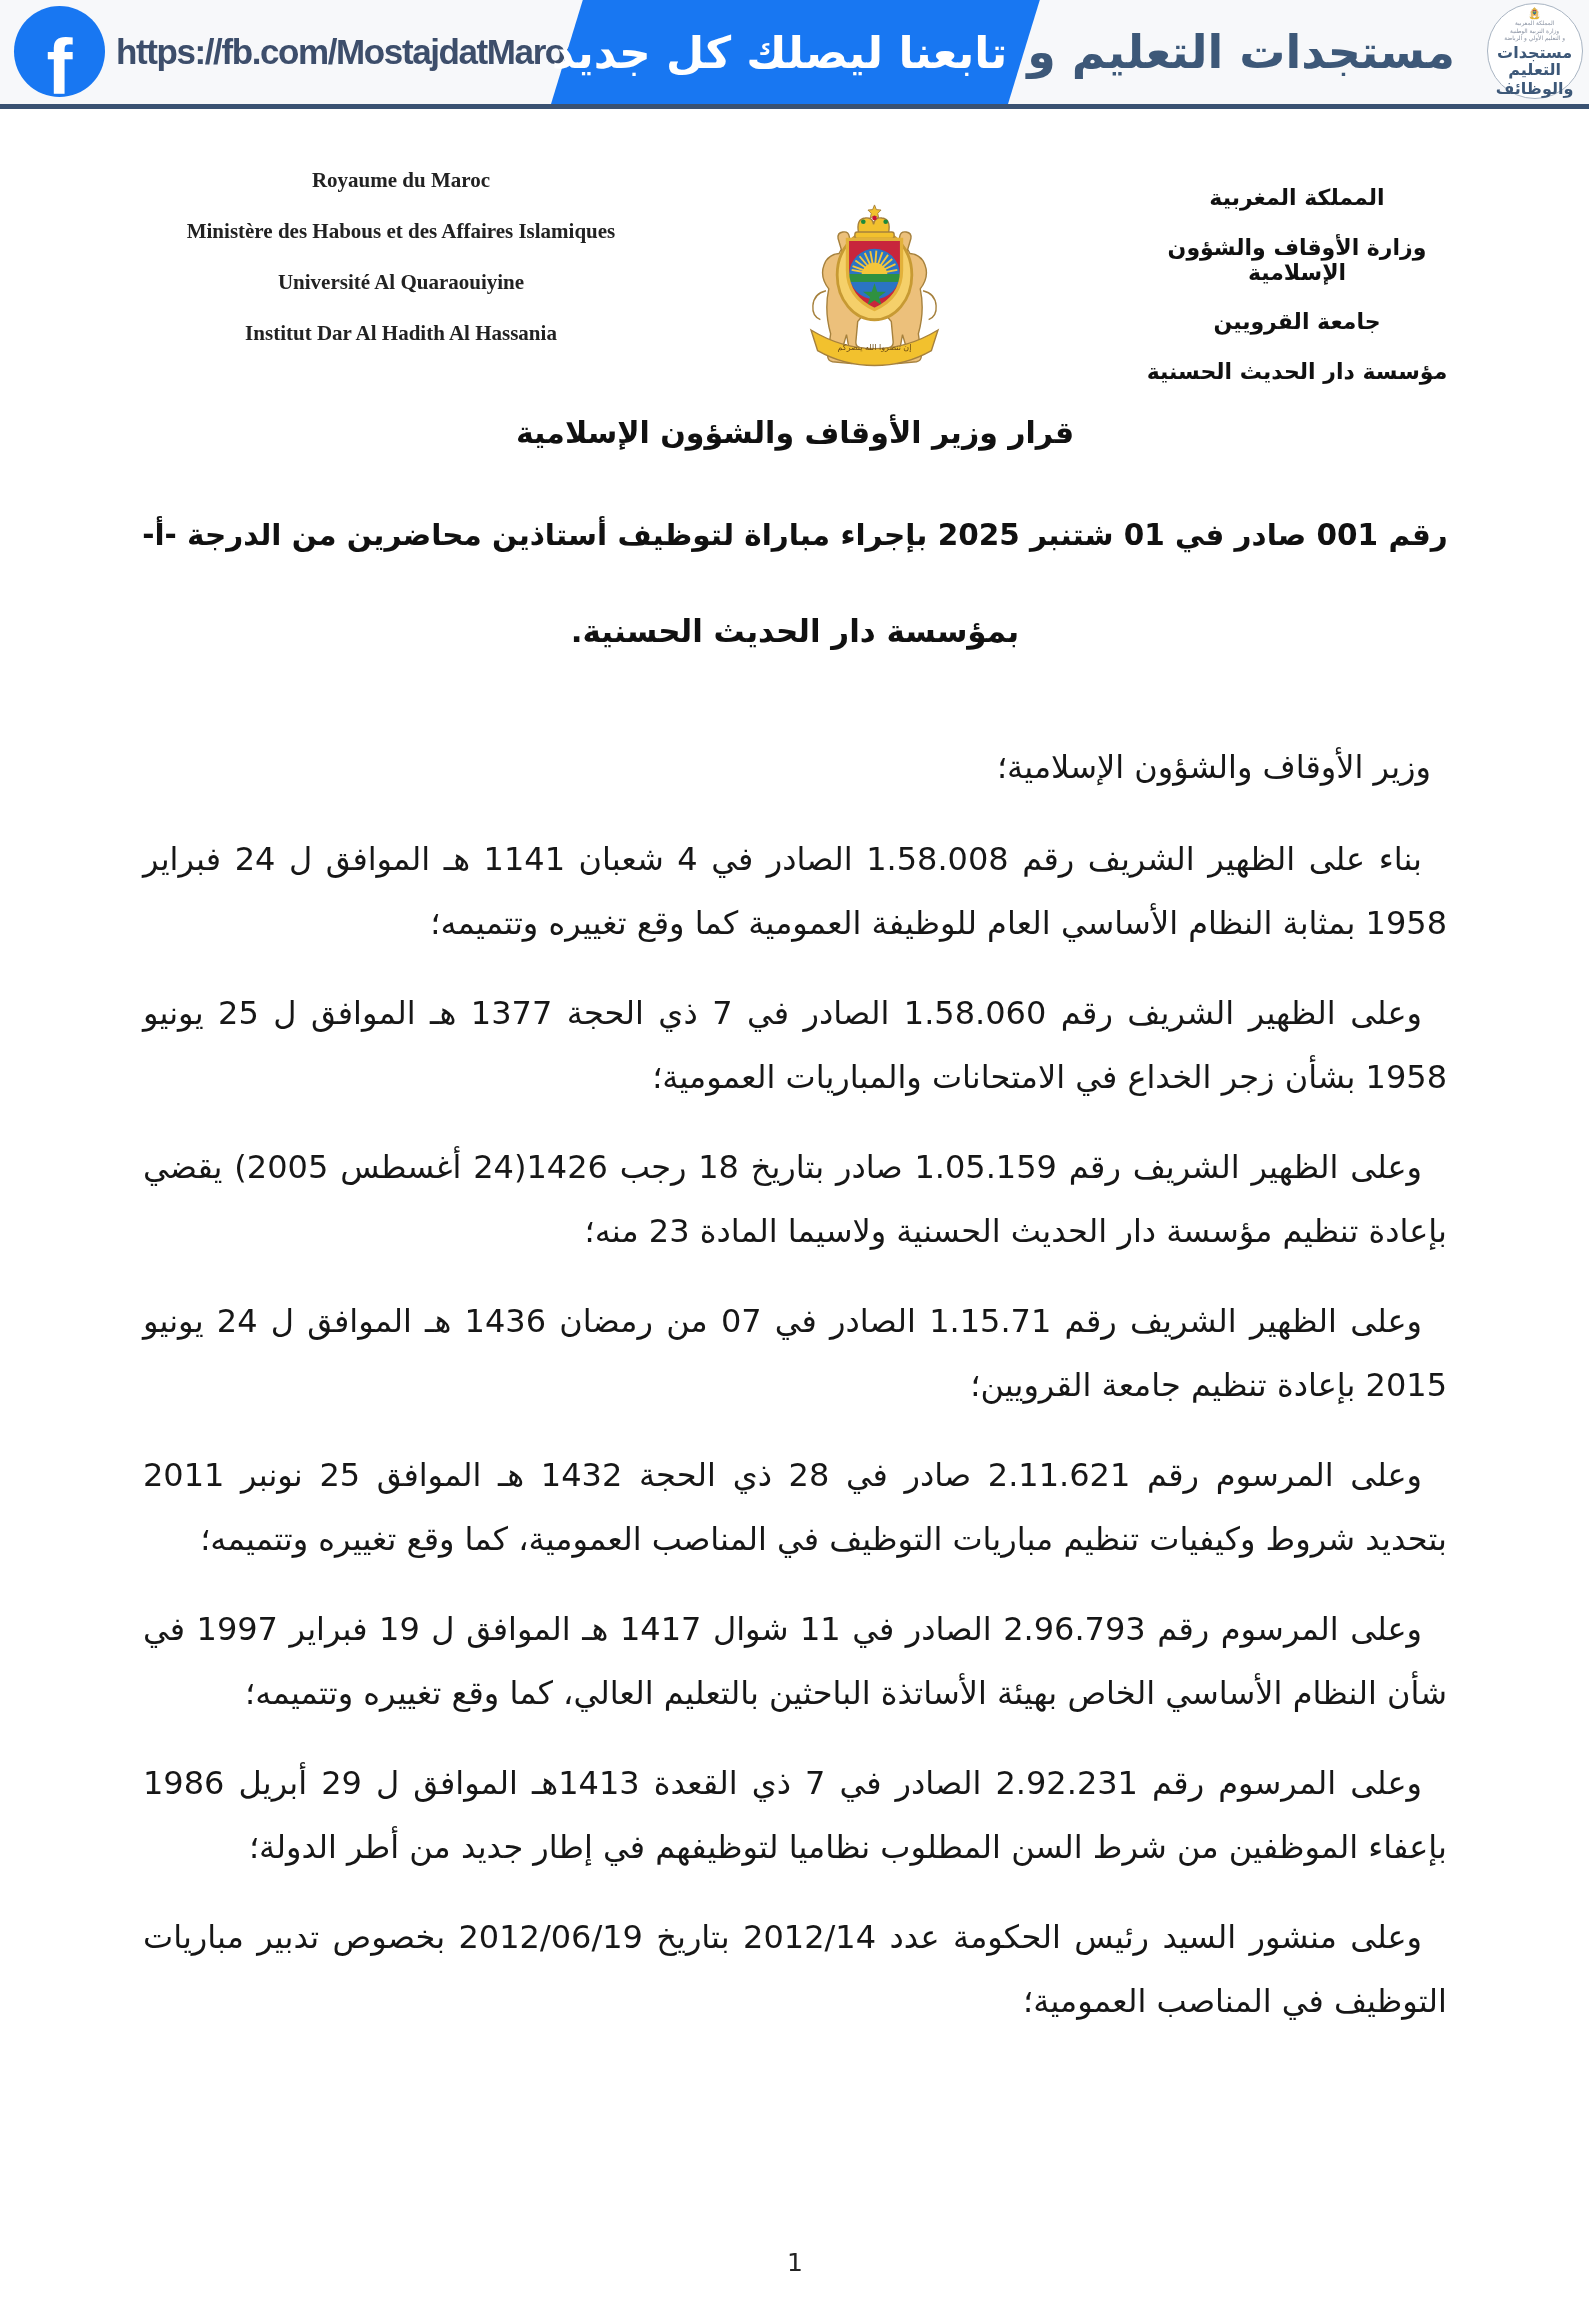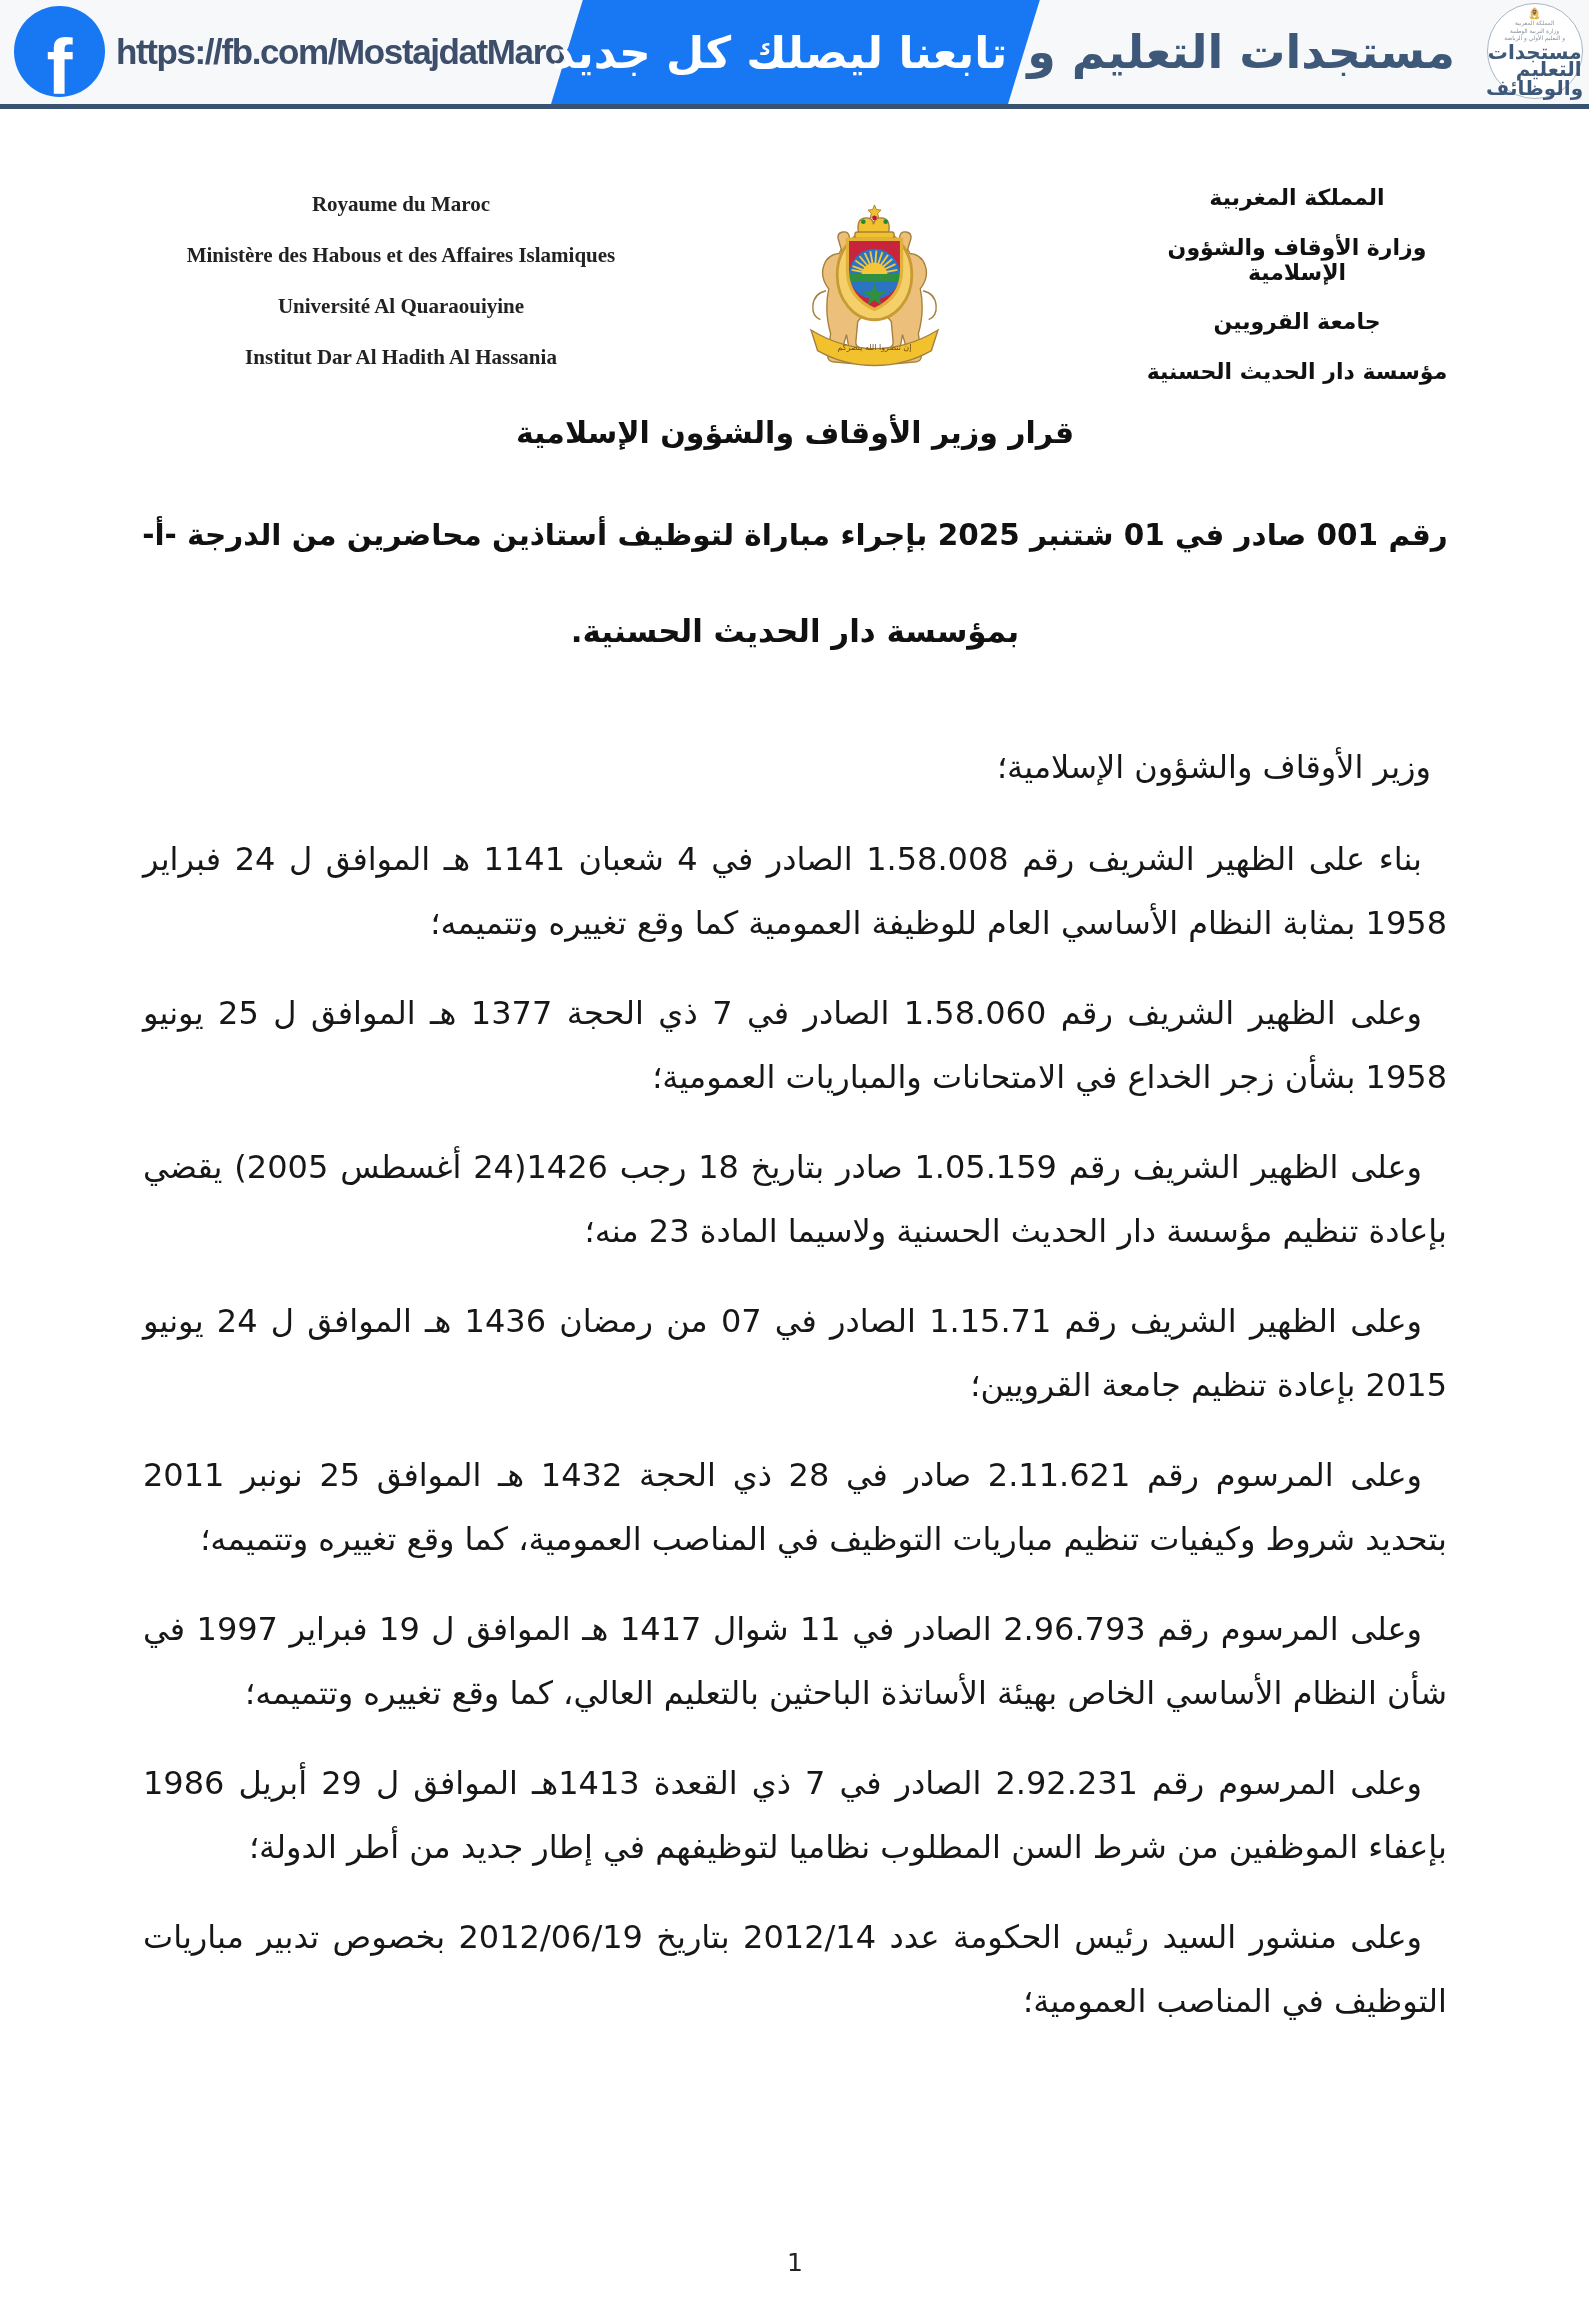"مستجدات التعليم" .logo-brand { font-size: 20px -> 16px; text-align: right -> none }
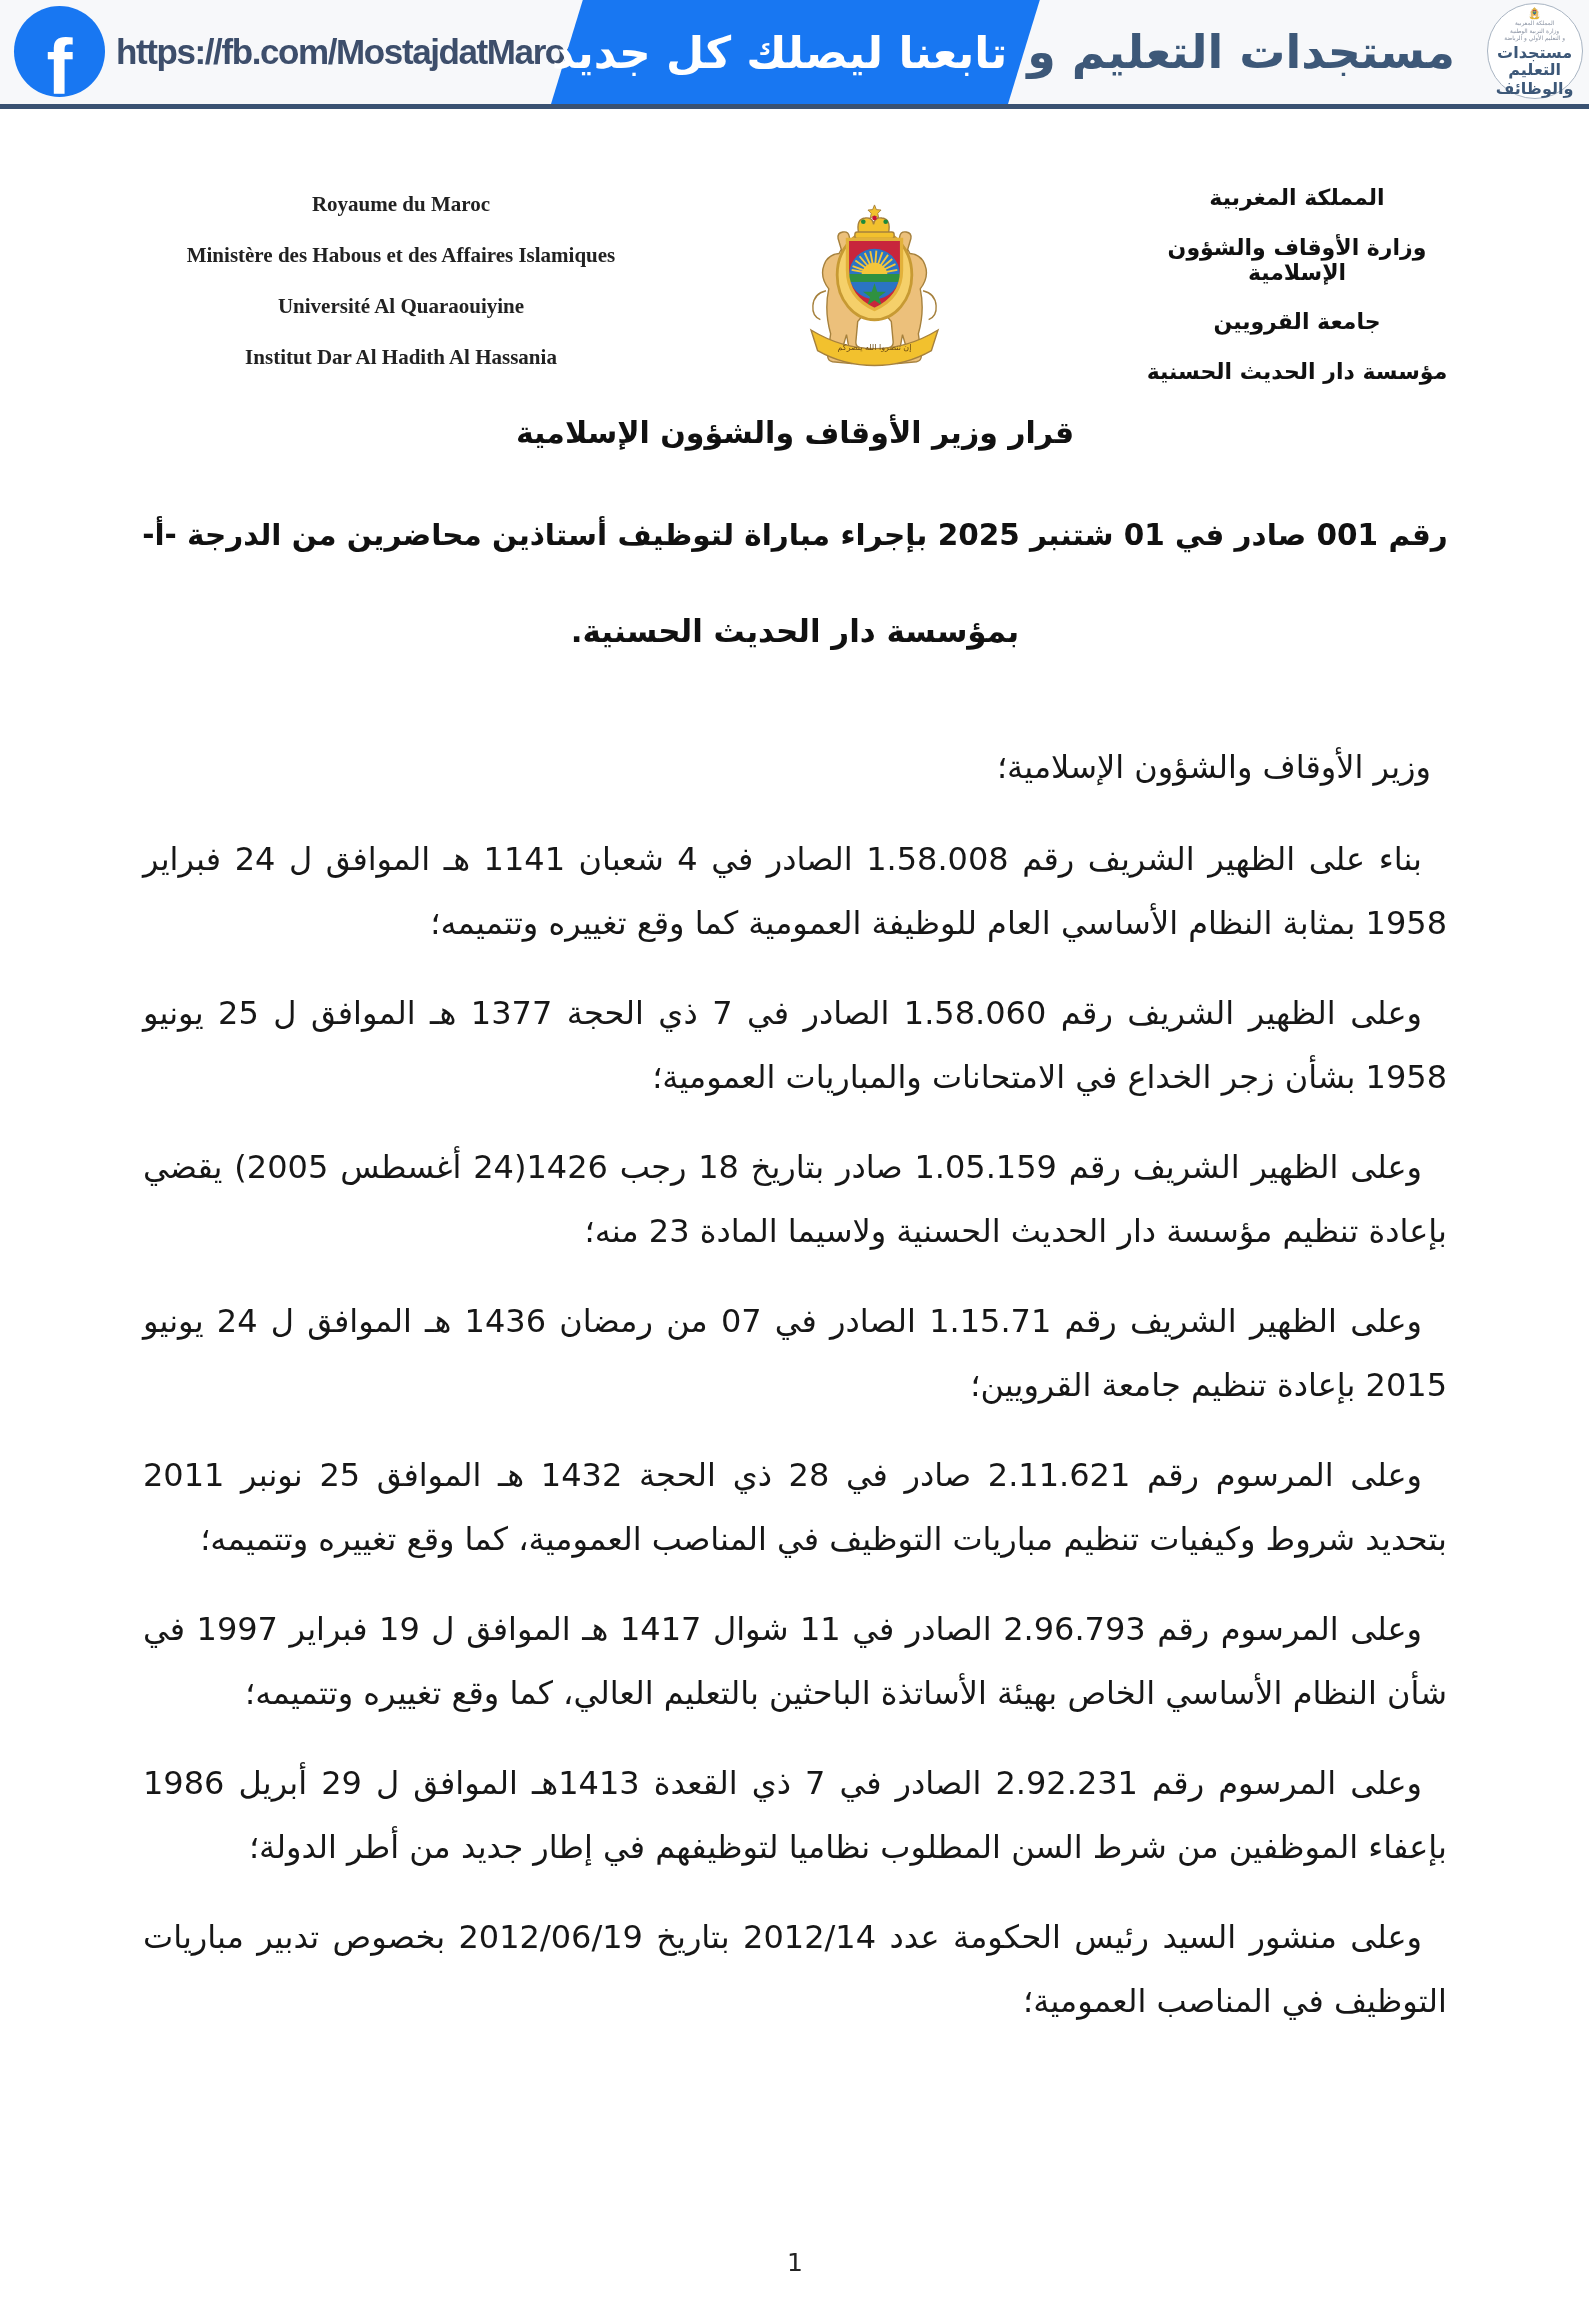"Royaume du Maroc" .lh-fr { top: 192px -> 168px }
